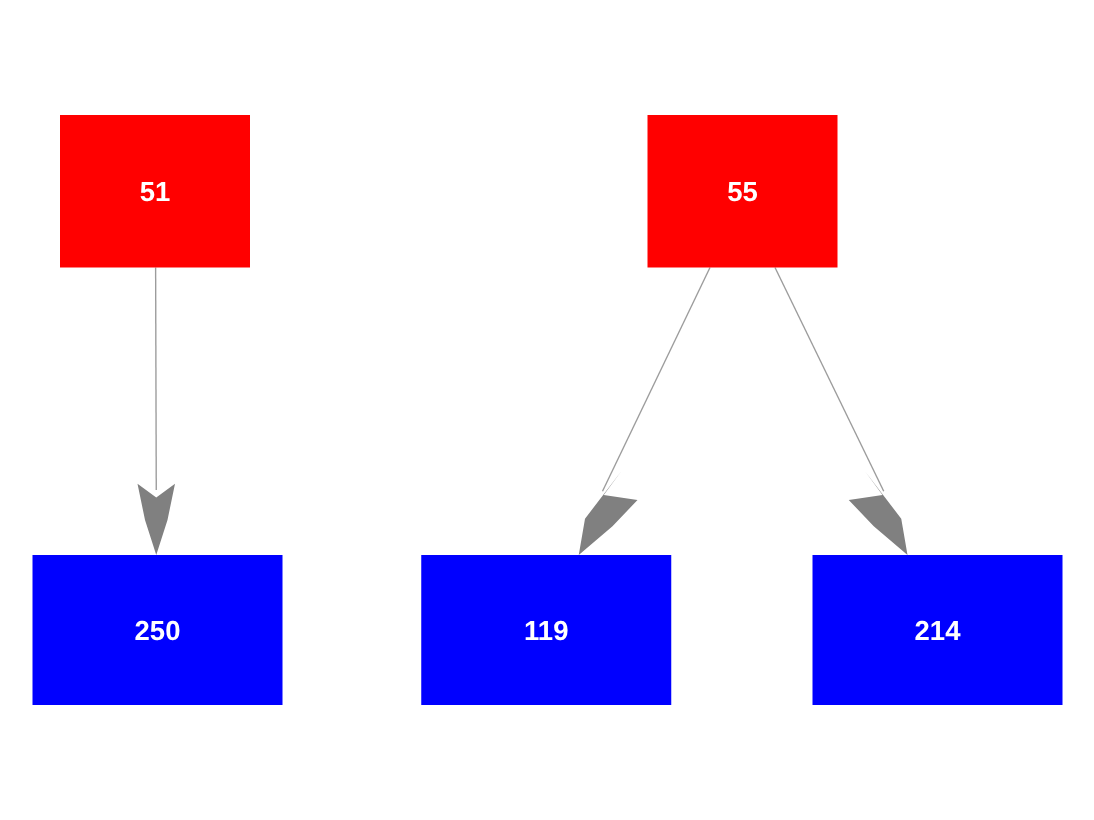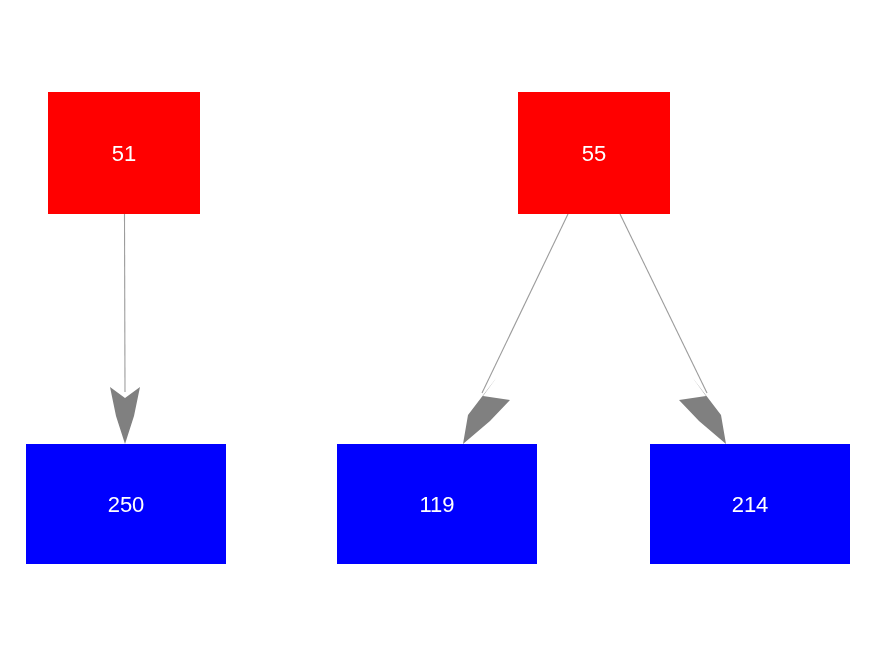"51" #diagram-canvas { font-weight: none -> bold }
